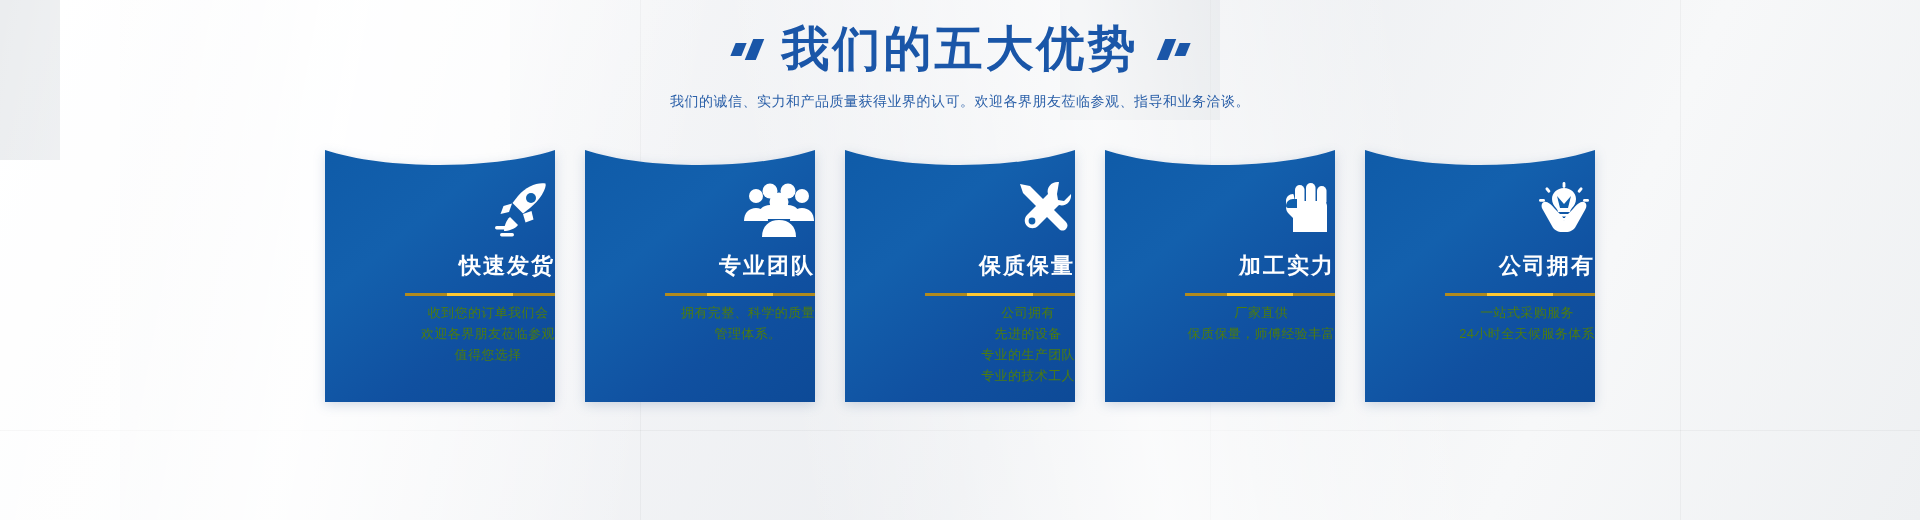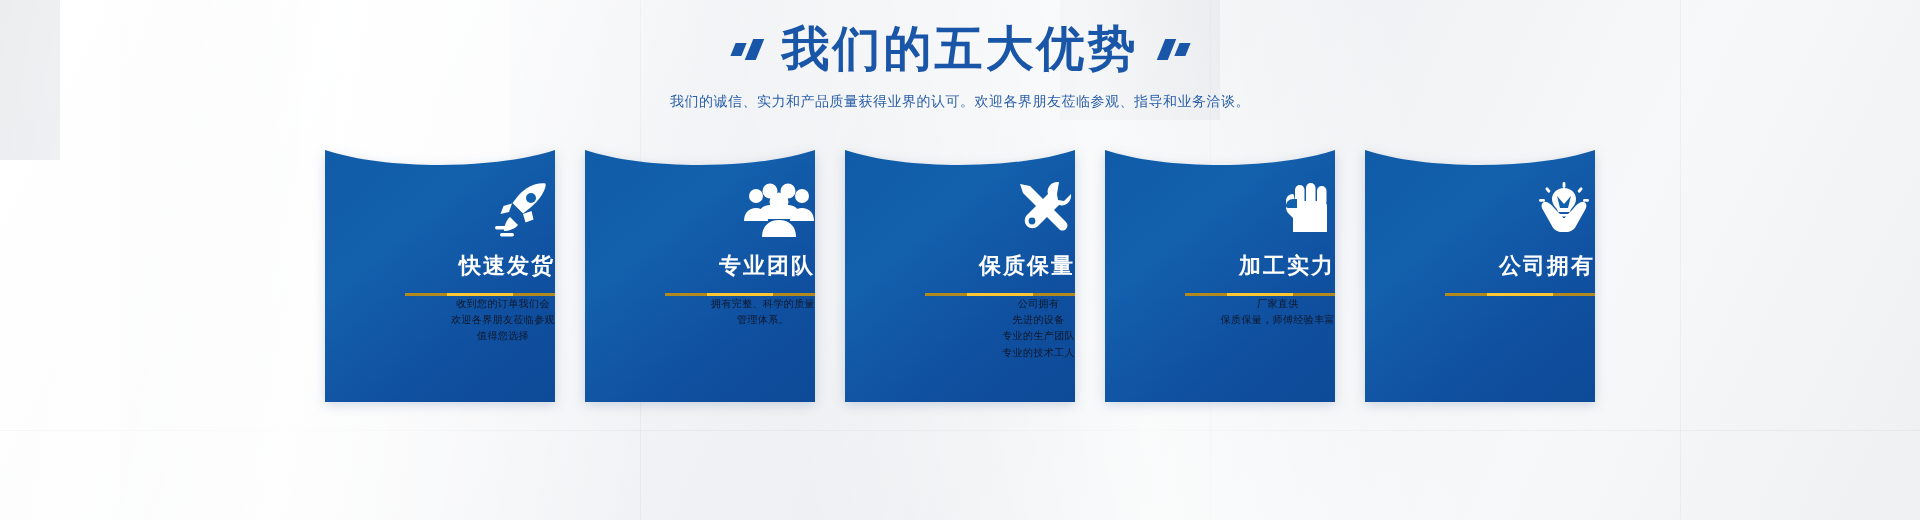"收到您的订单我们会" .card-body { color: #0f172a -> #4d7c0f; font-size: 10px -> 13px; margin-top: 0 -> 6px }
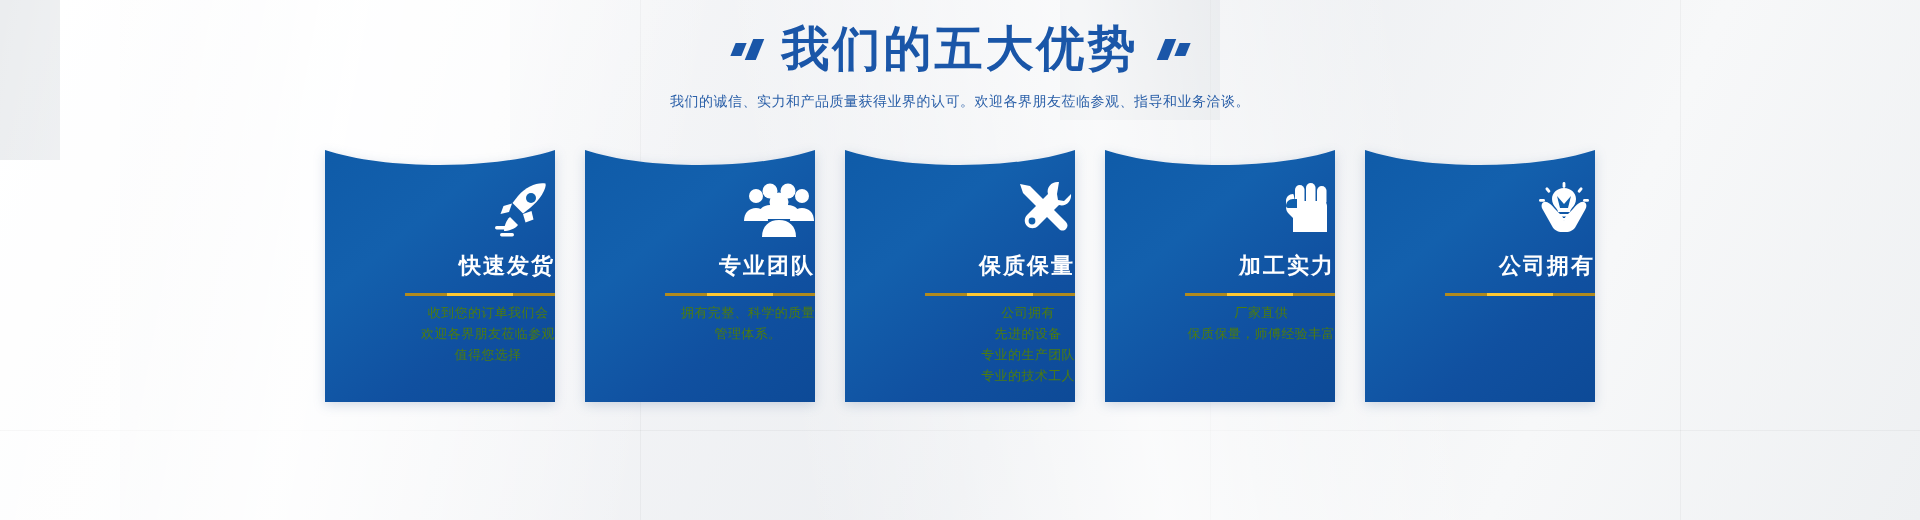"一站式采购服务" div.card-body { html: none -> <div> <div>一站式采购服务</div> <div>24小时全天候服务体系</div> </div> }
